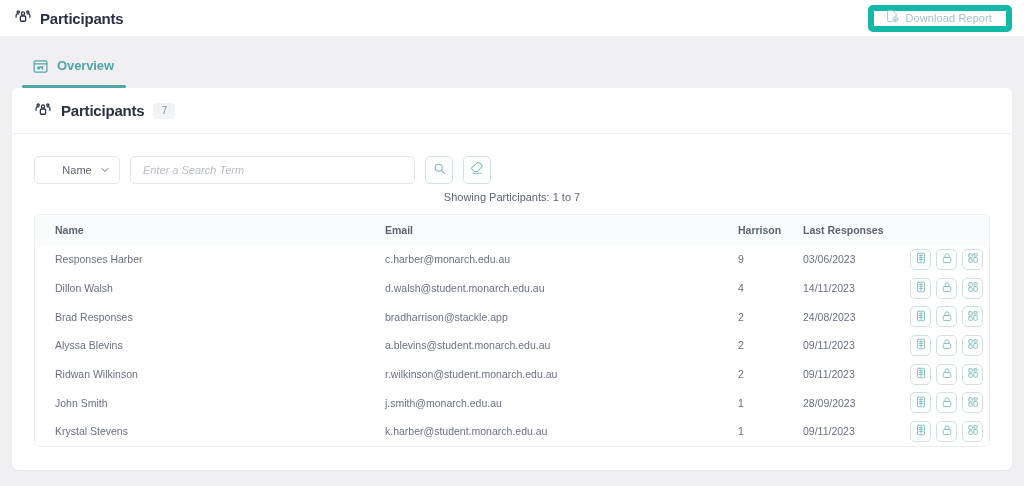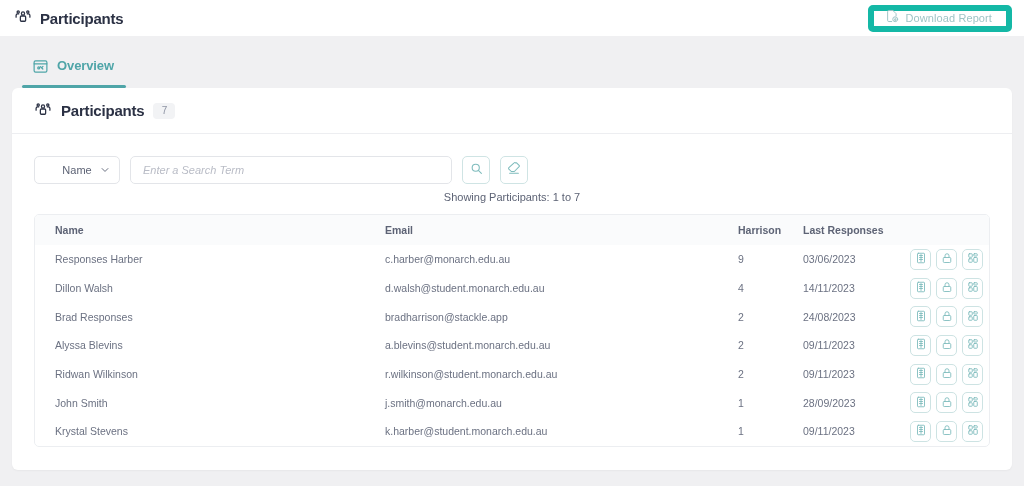"Enter a Search Term" .search-input { width: 322px -> 285px }
